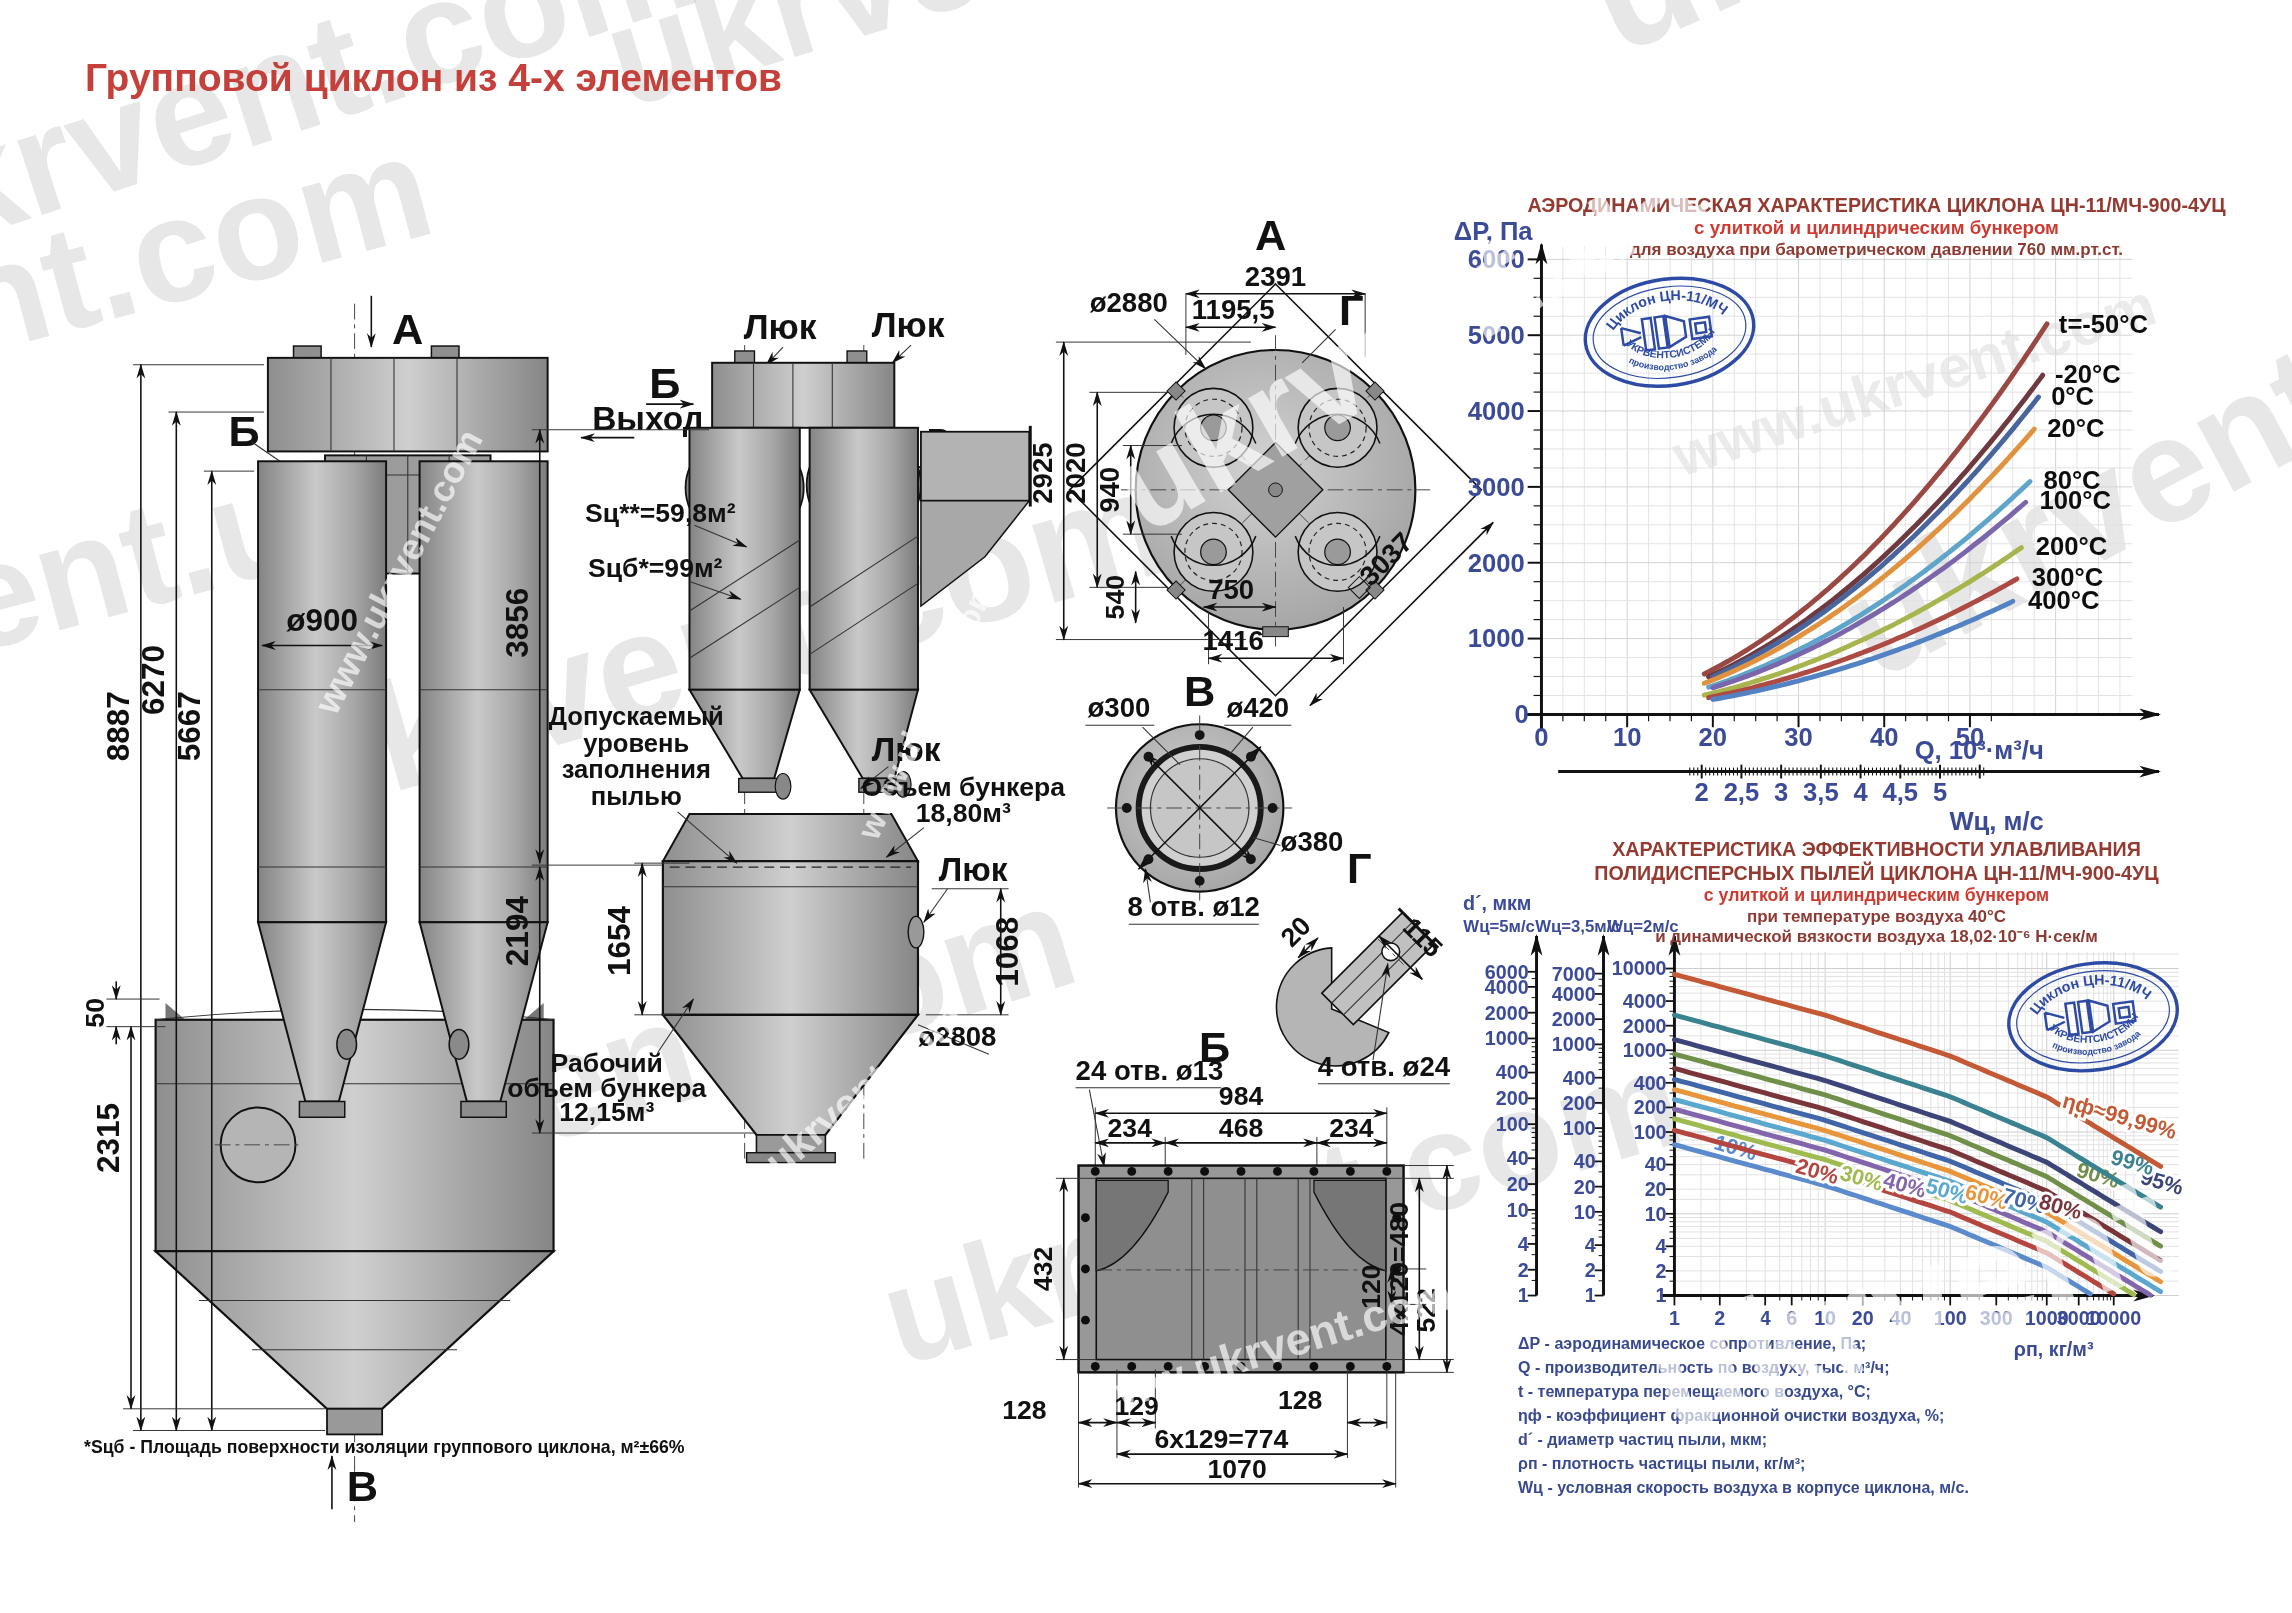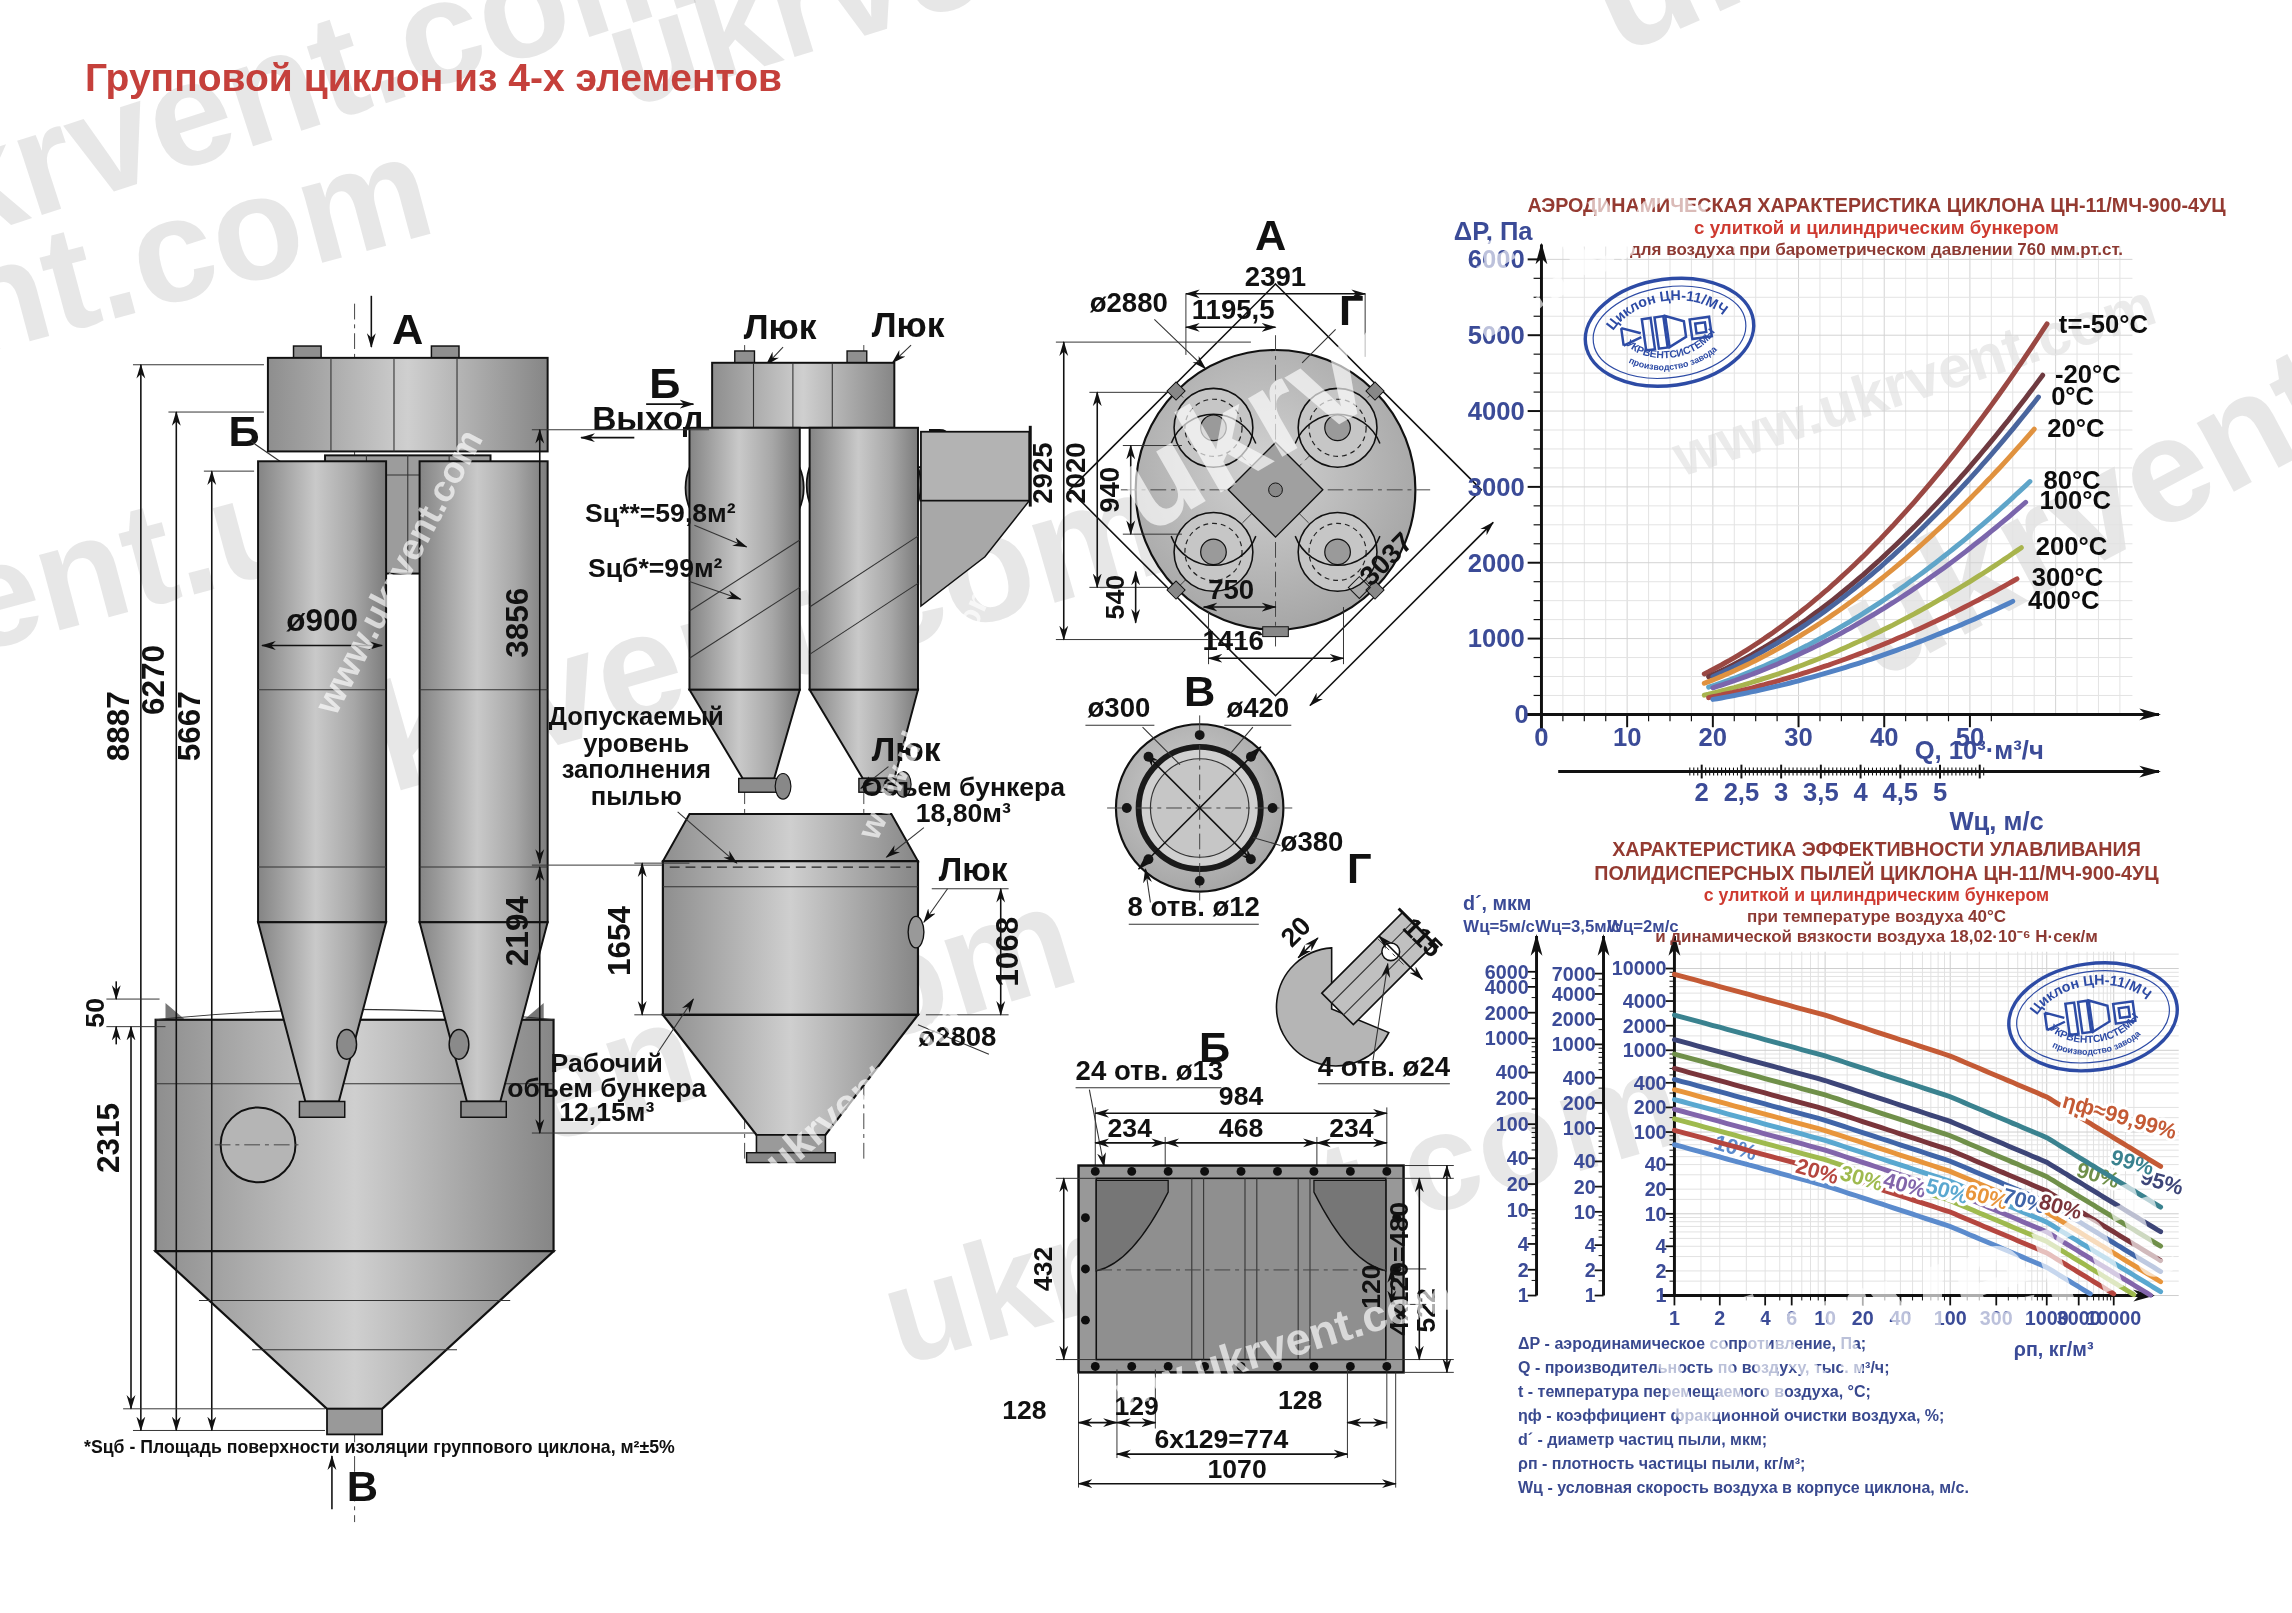"*Sцб - Площадь поверхности изоляции" div { text: 5% -> 66% }
